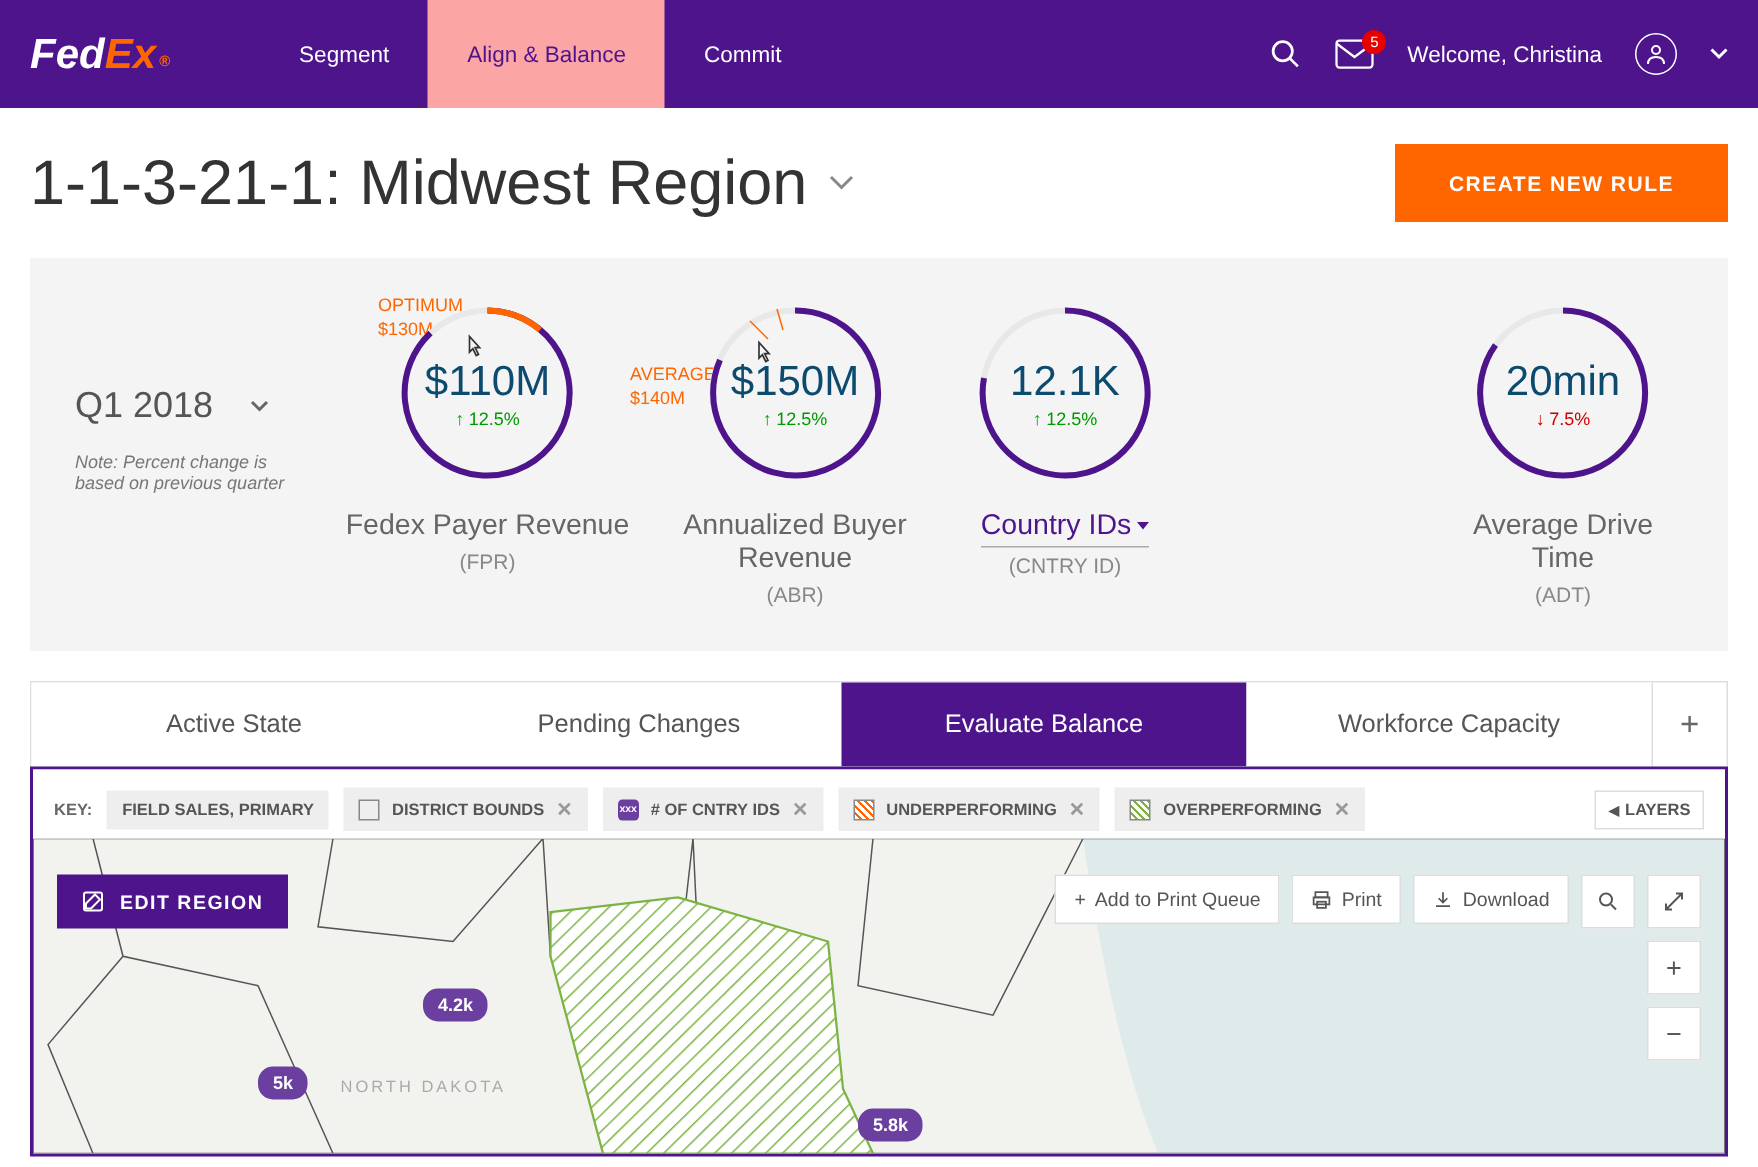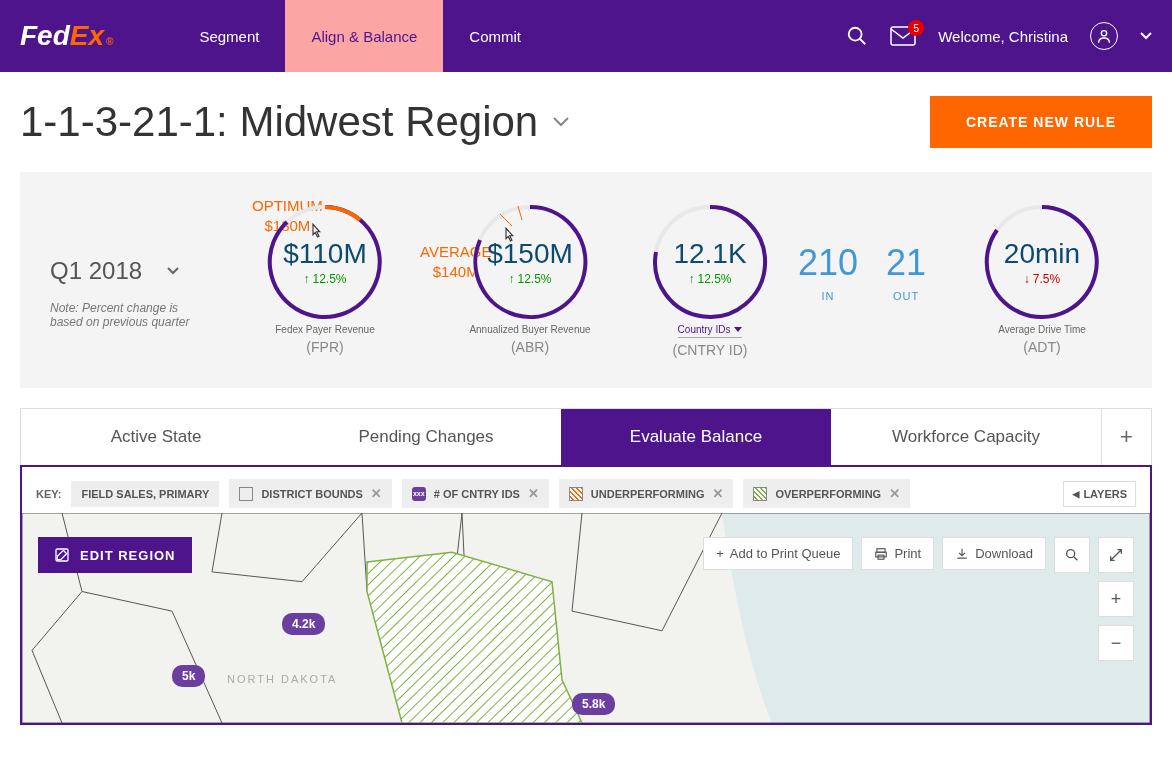"OPTIMUM" .opt-label { font-size: 15px -> 12px; text-align: center -> left }
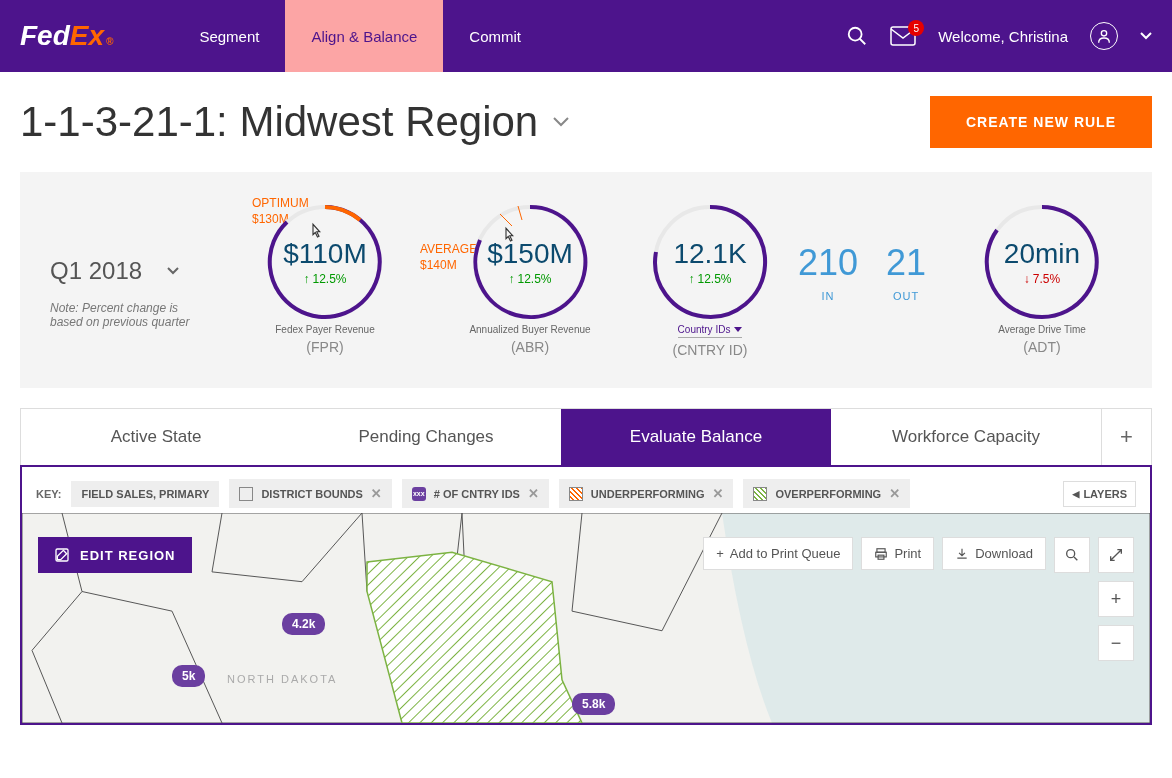"210" div.inout { html: <div> <div> <div>210</div> <div>IN</div> </div> <div> <div>21</div> <div>OUT</div> </div> </div> -> none }
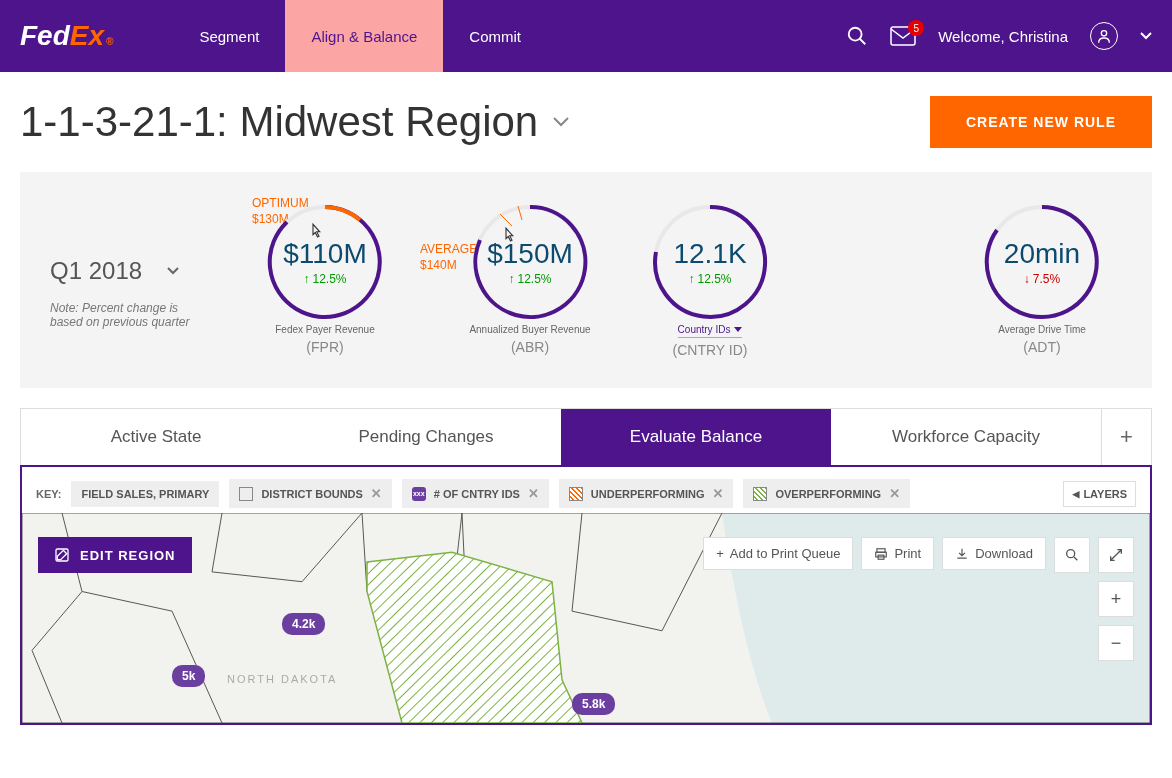"Fedex Payer Revenue" .dial-label { font-size: 10px -> 19px; margin-top: 2px -> 18px }
